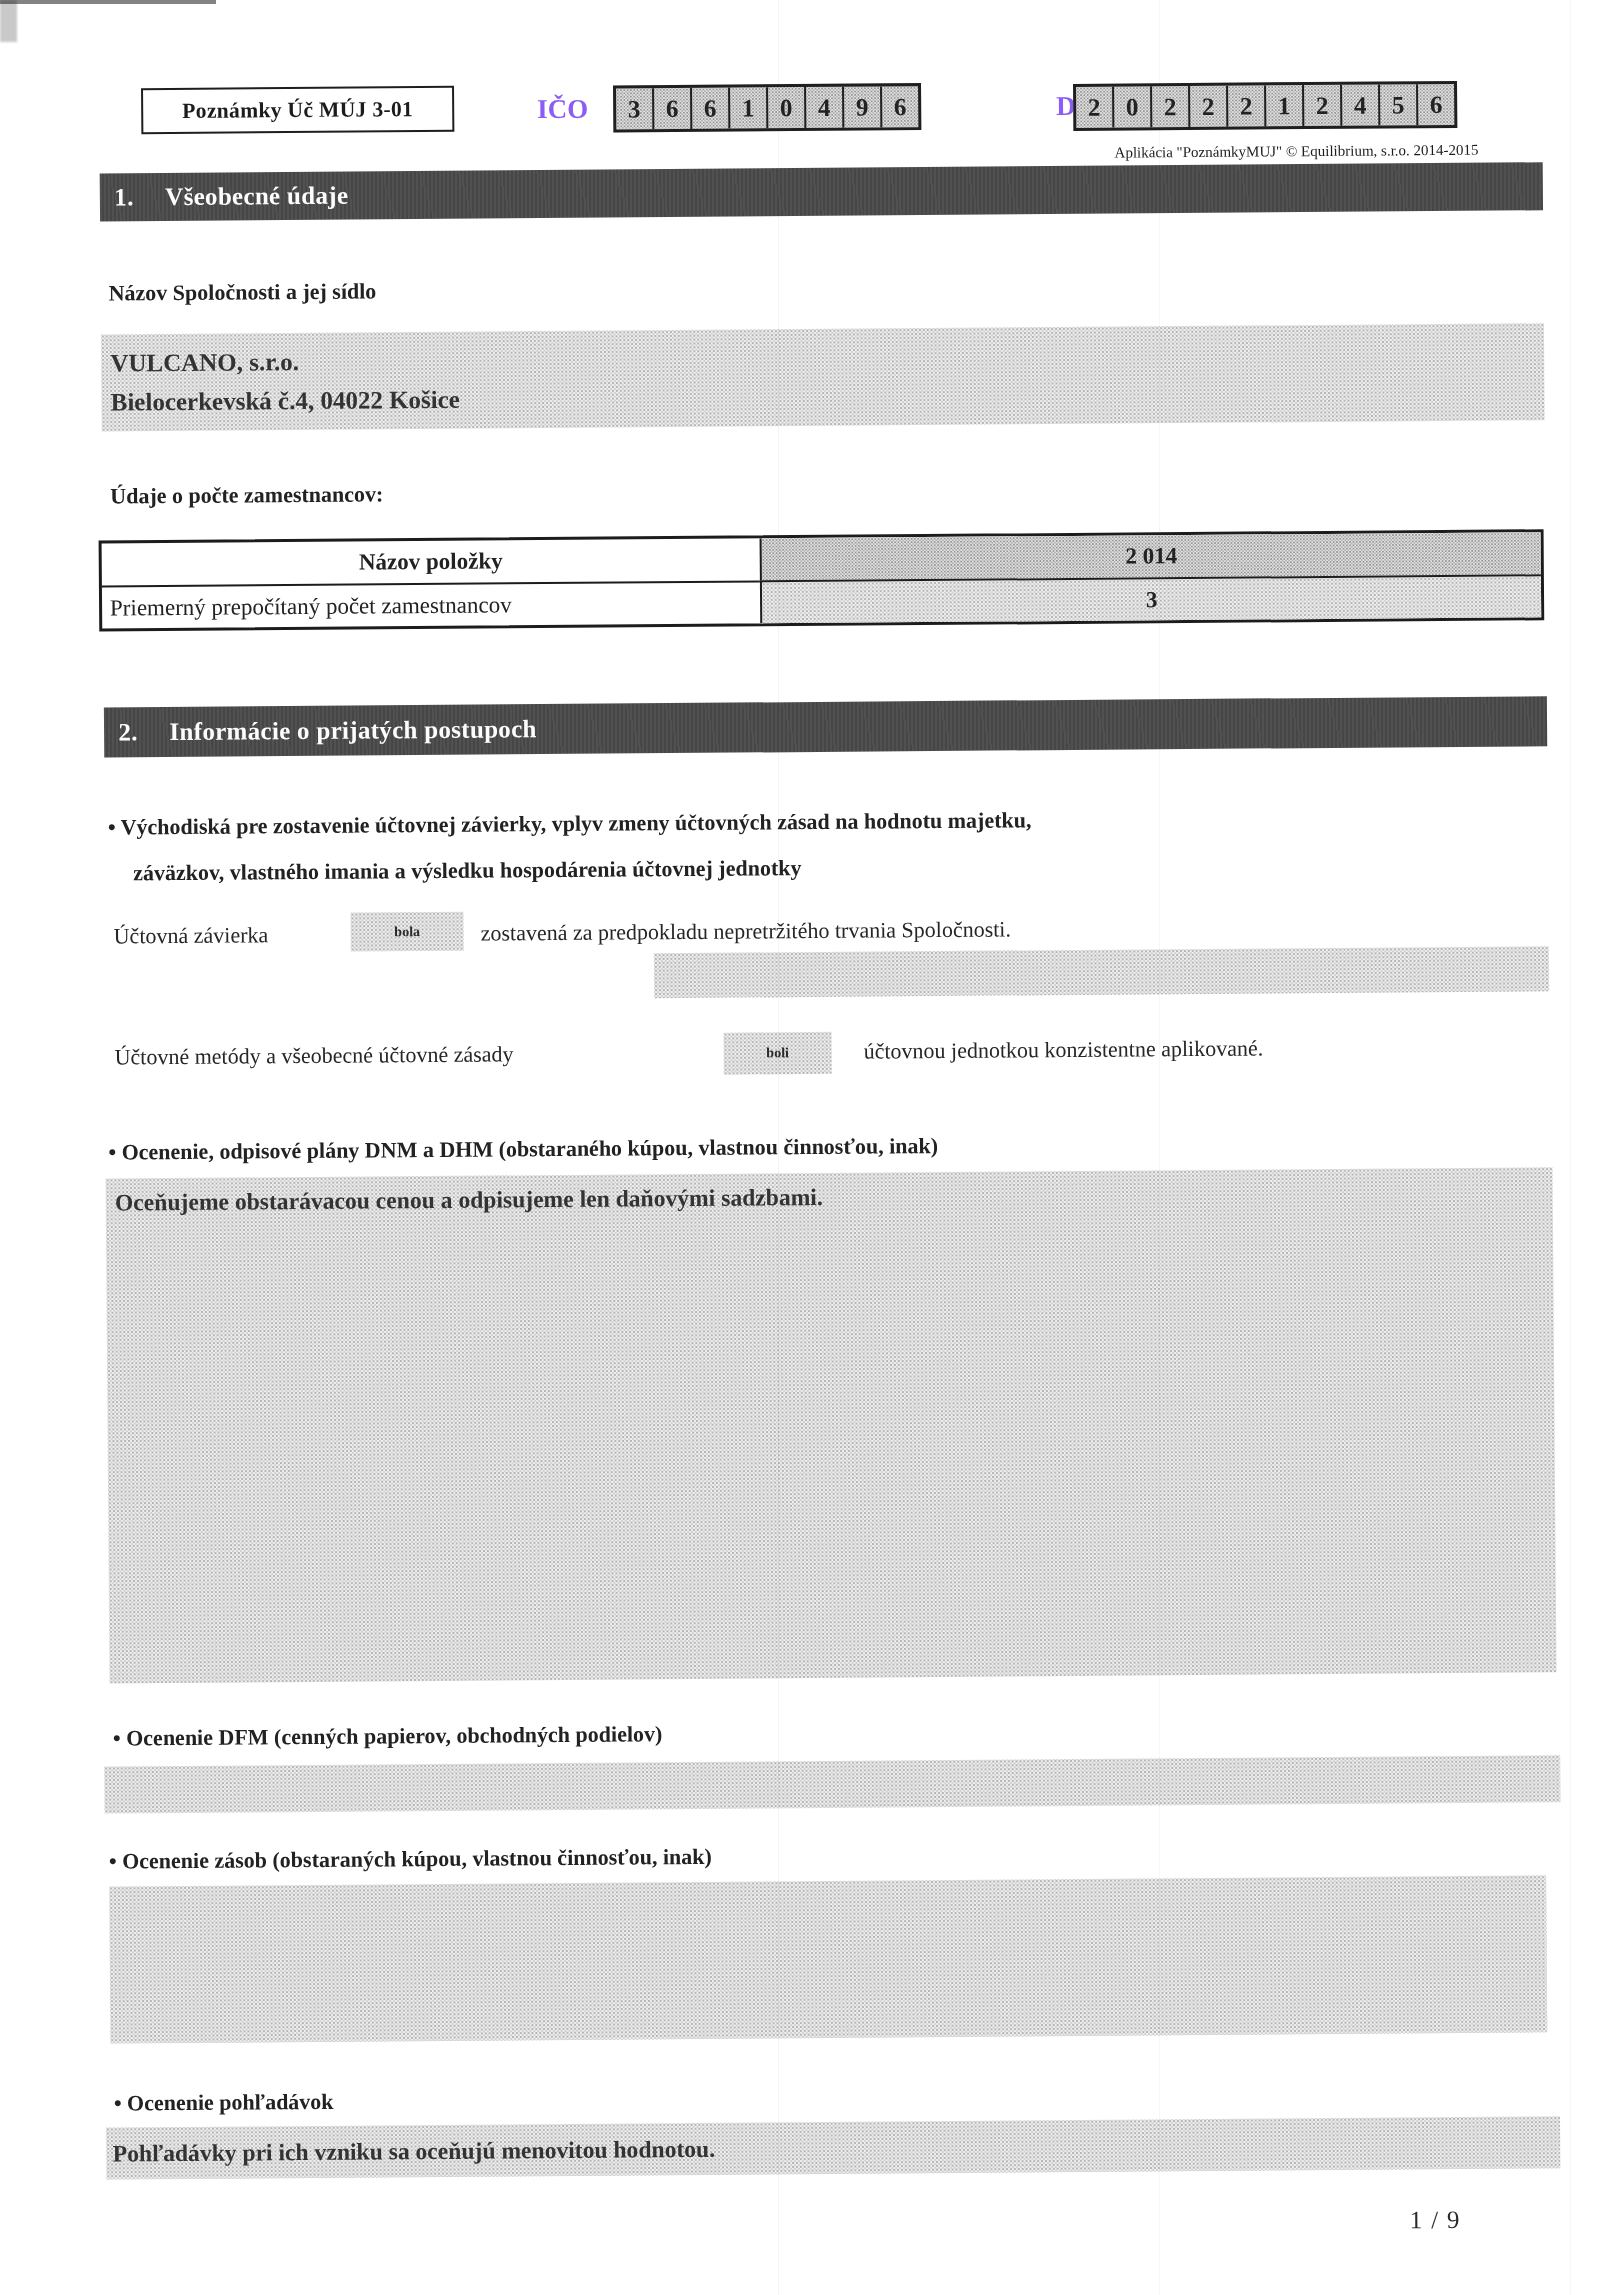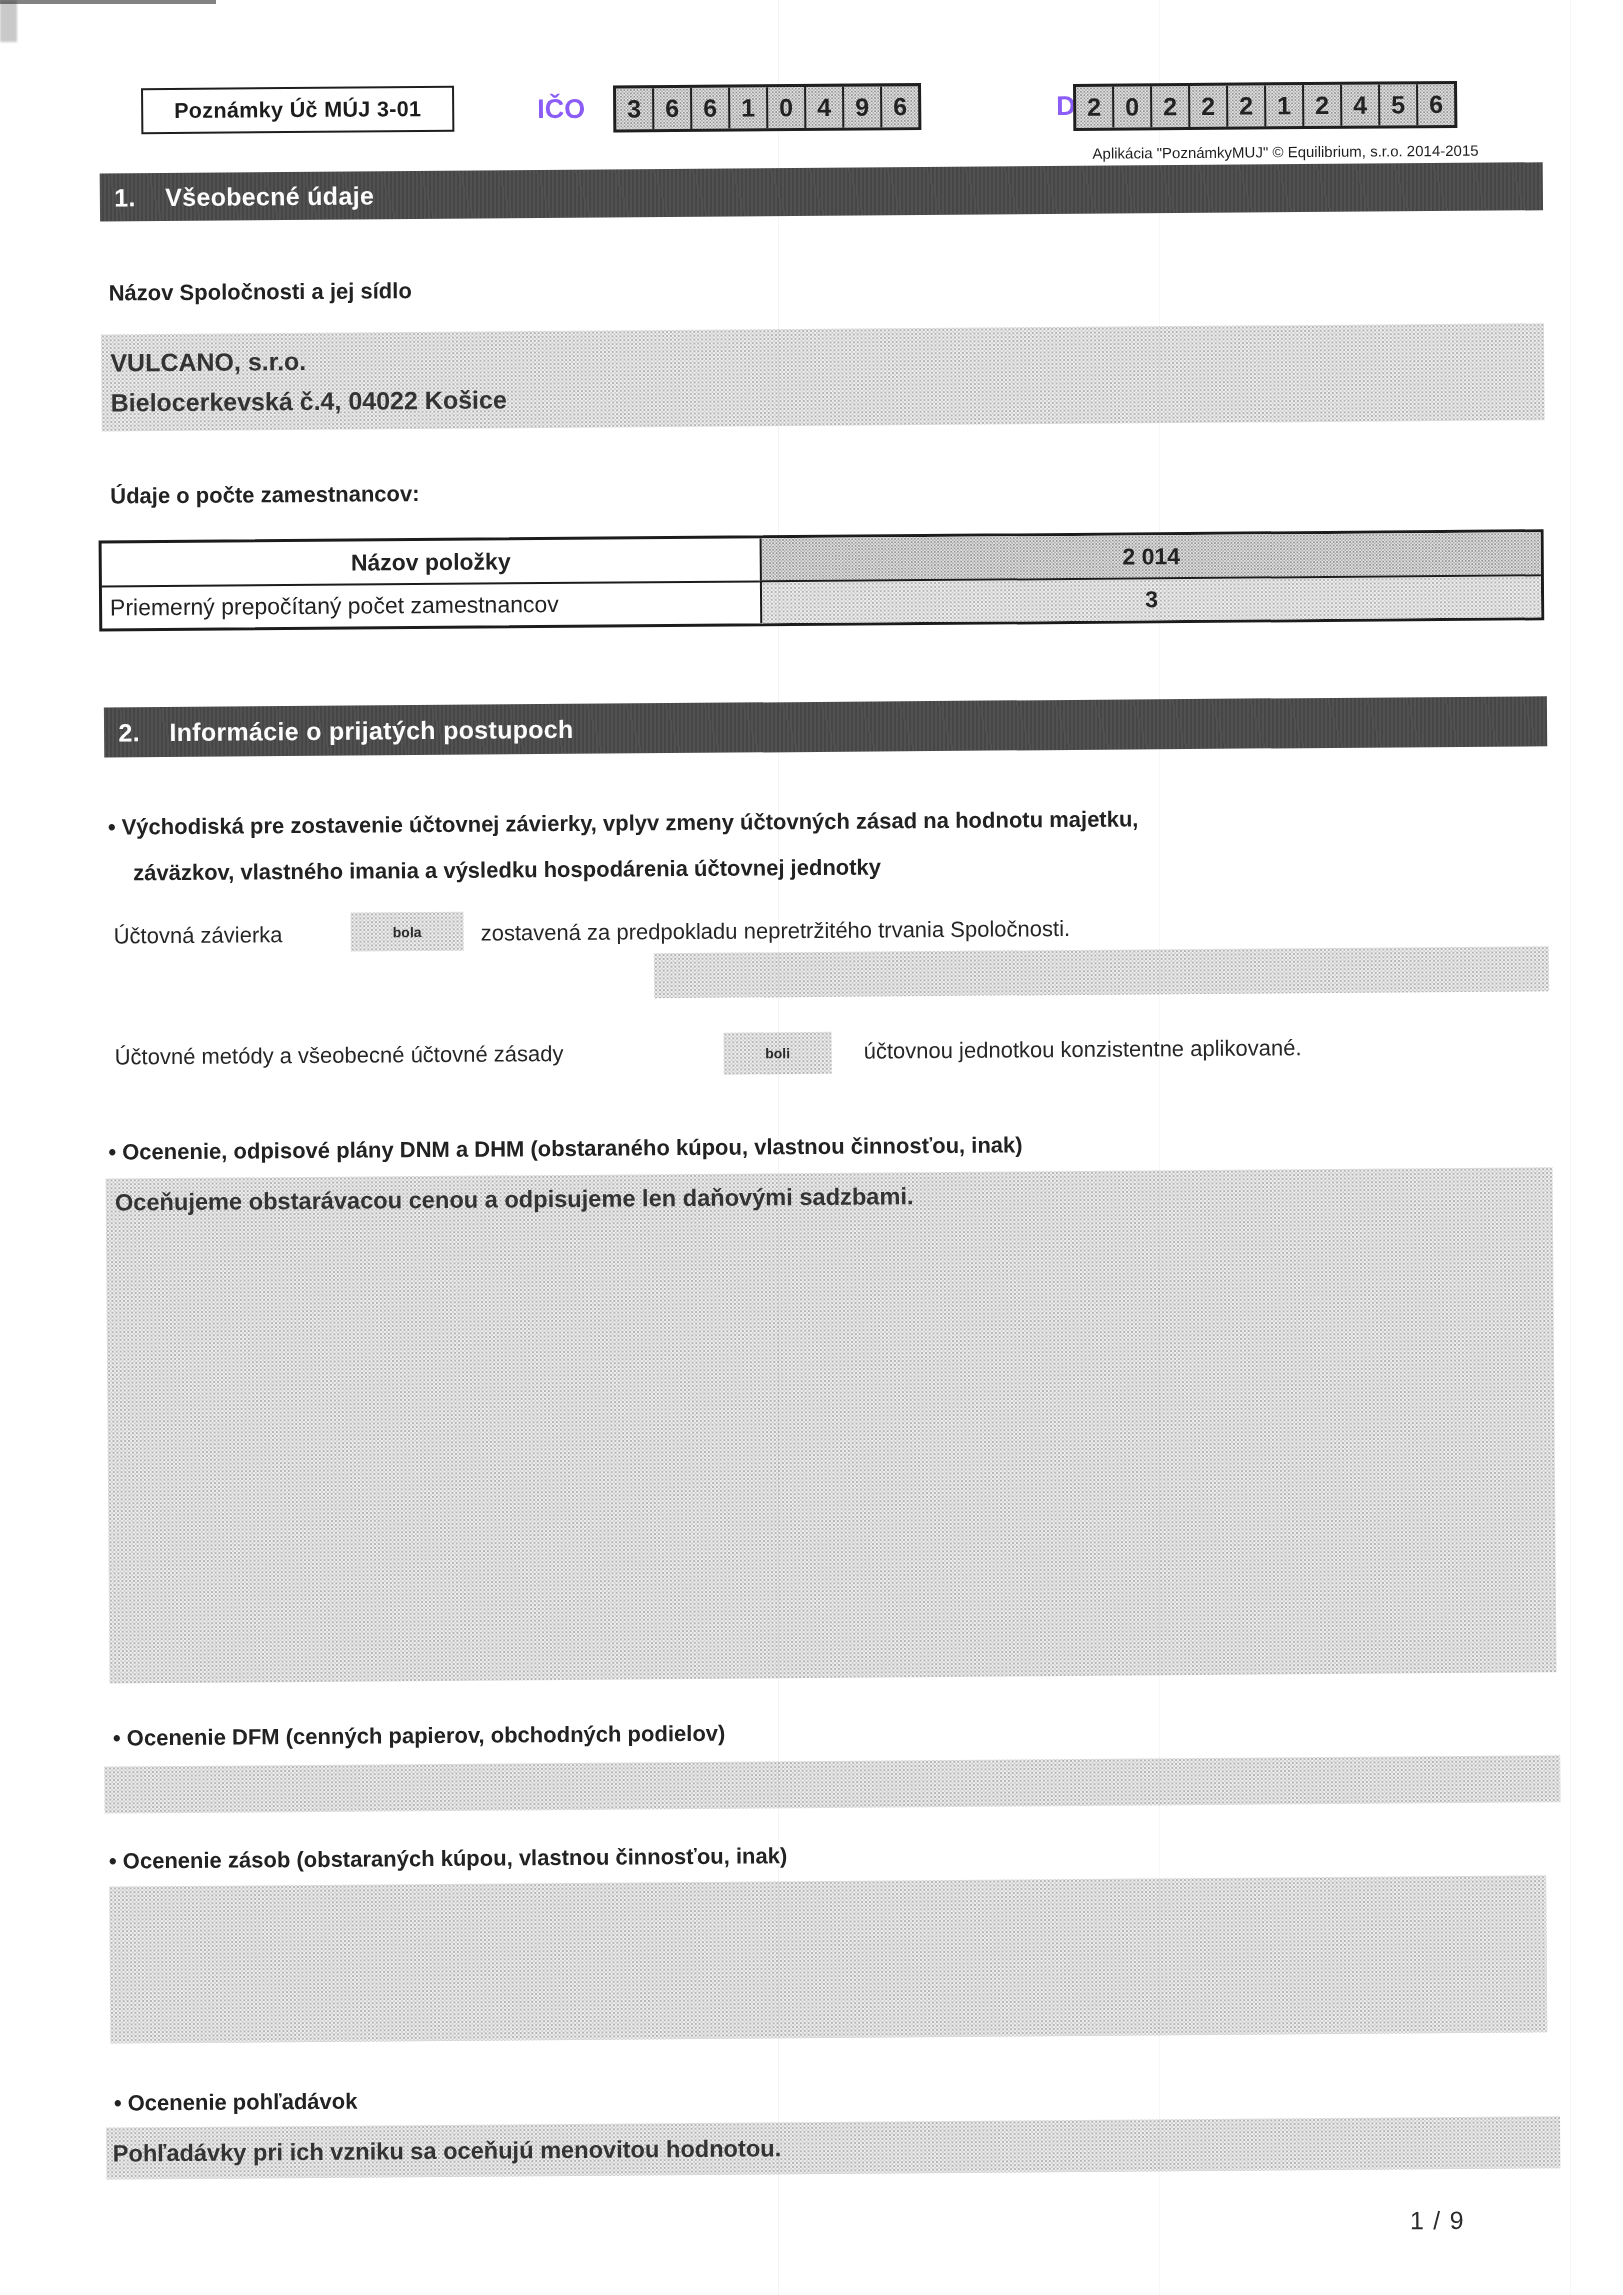"Poznámky Úč MÚJ 3-01" .sheet { font-family: Liberation Sans, sans-serif -> Liberation Serif, serif }
